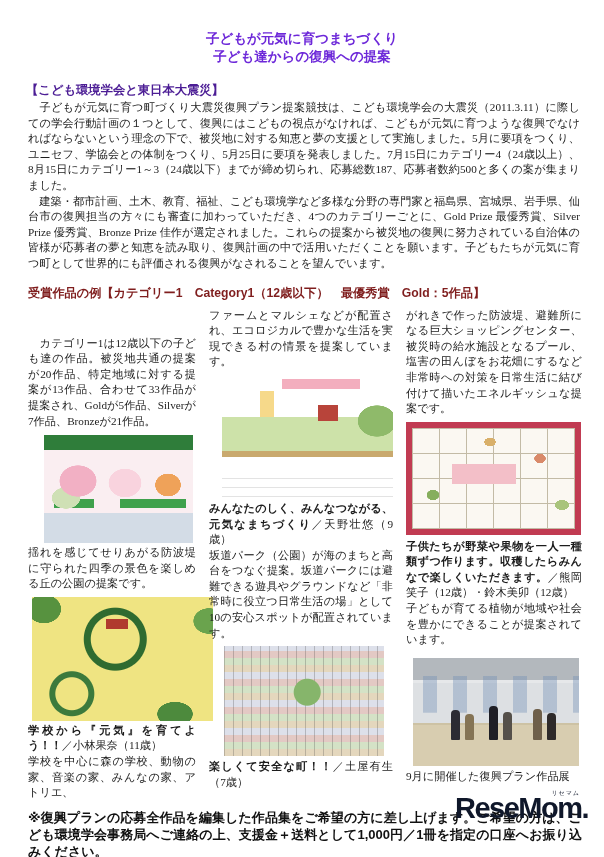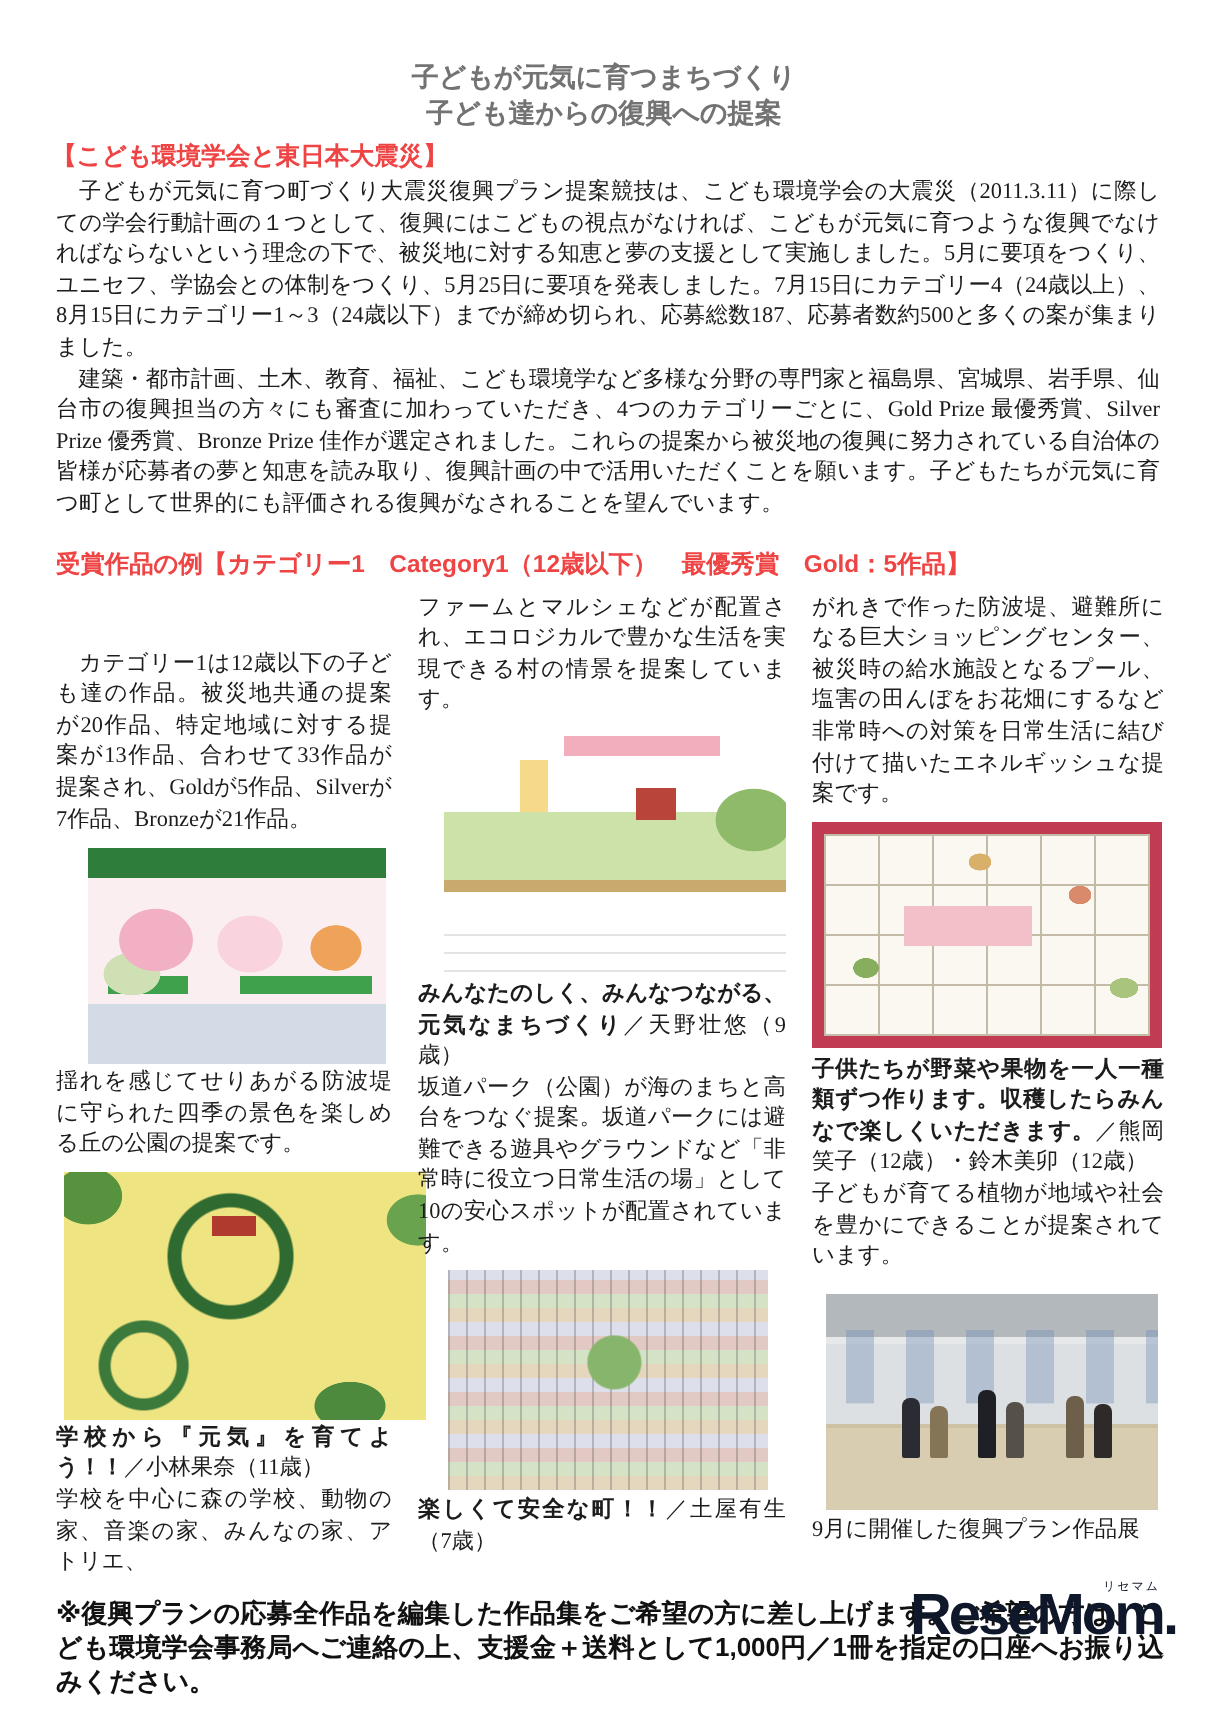"子どもが元気に育つまちづくり" .title-block { color: #737373 -> #6d28d9 }
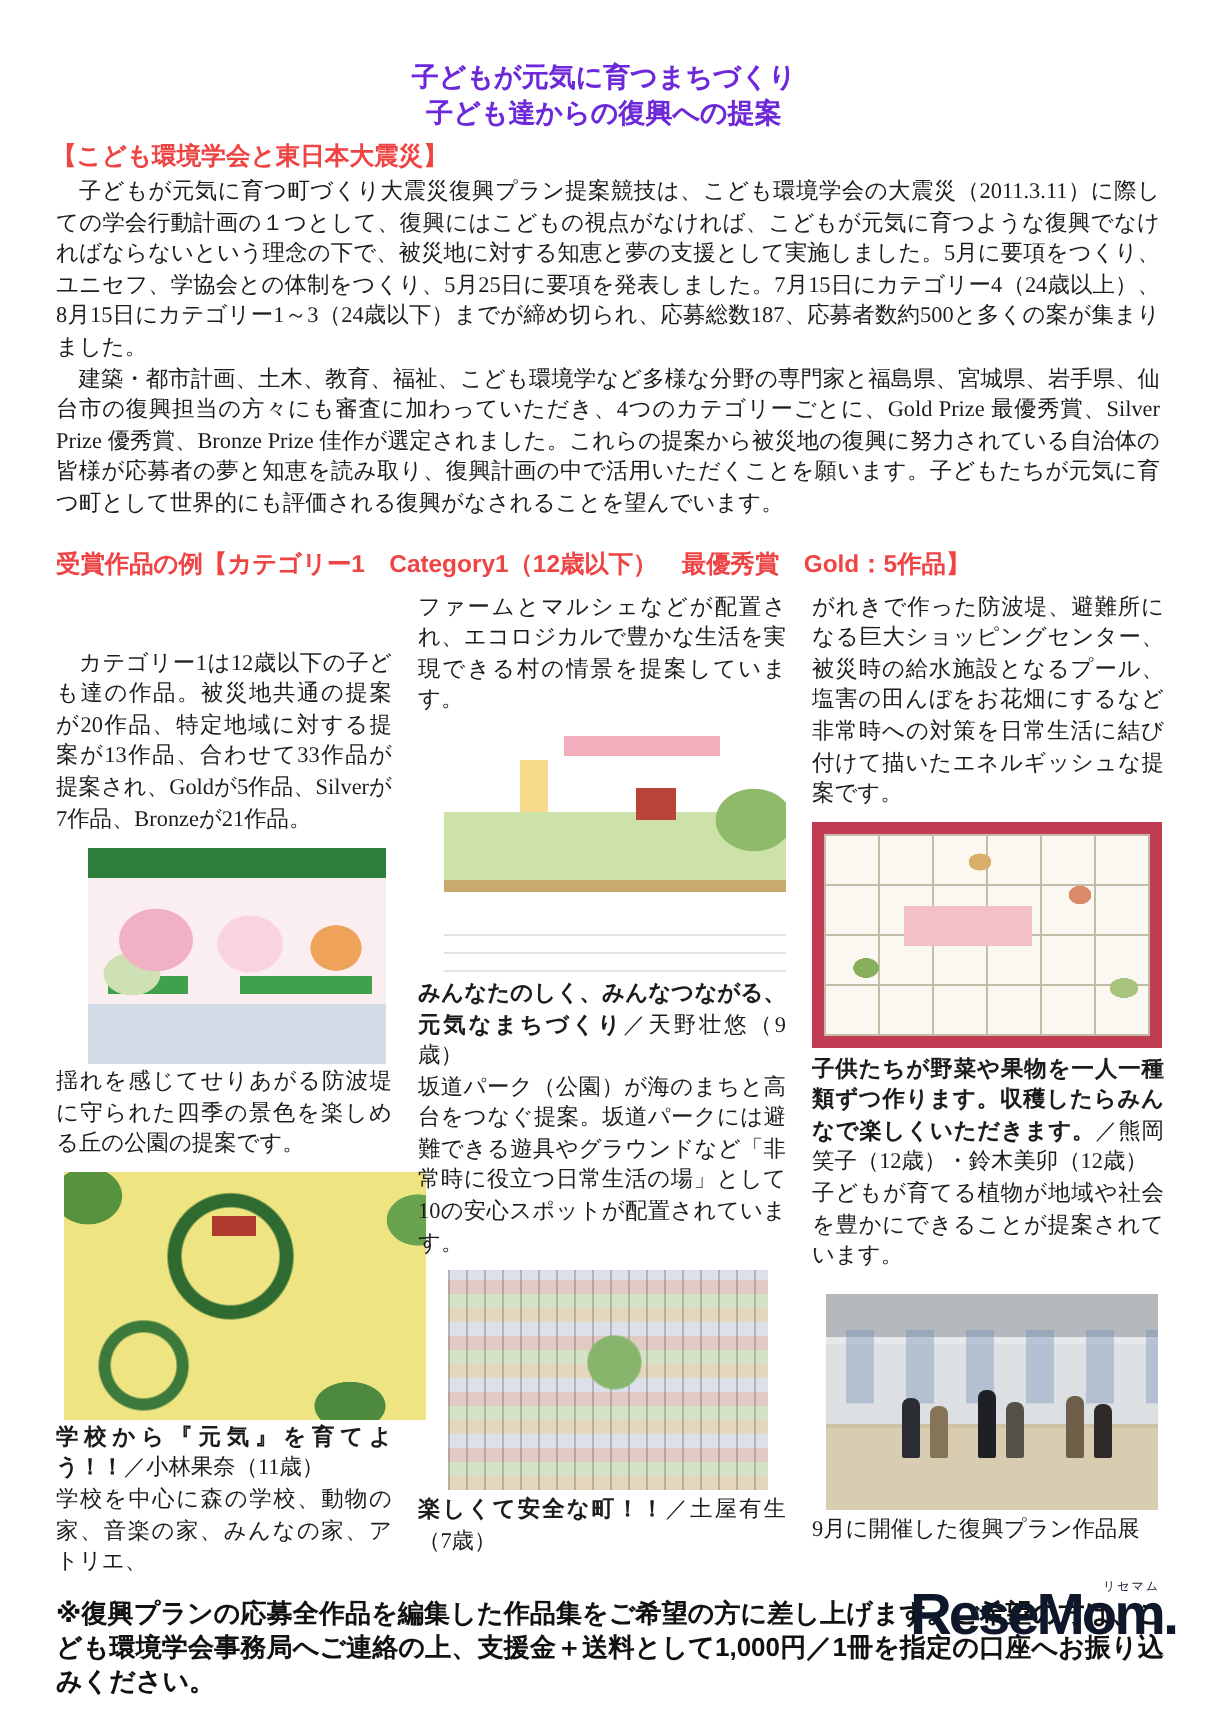"【こども環境学会と東日本大震災】" .sec-heading { color: #ef4444 -> #4c1d95; font-family: Liberation Mono, monospace -> Liberation Serif, serif; margin: 5px 26px 1px 26px -> 16px 26px 1px 26px }
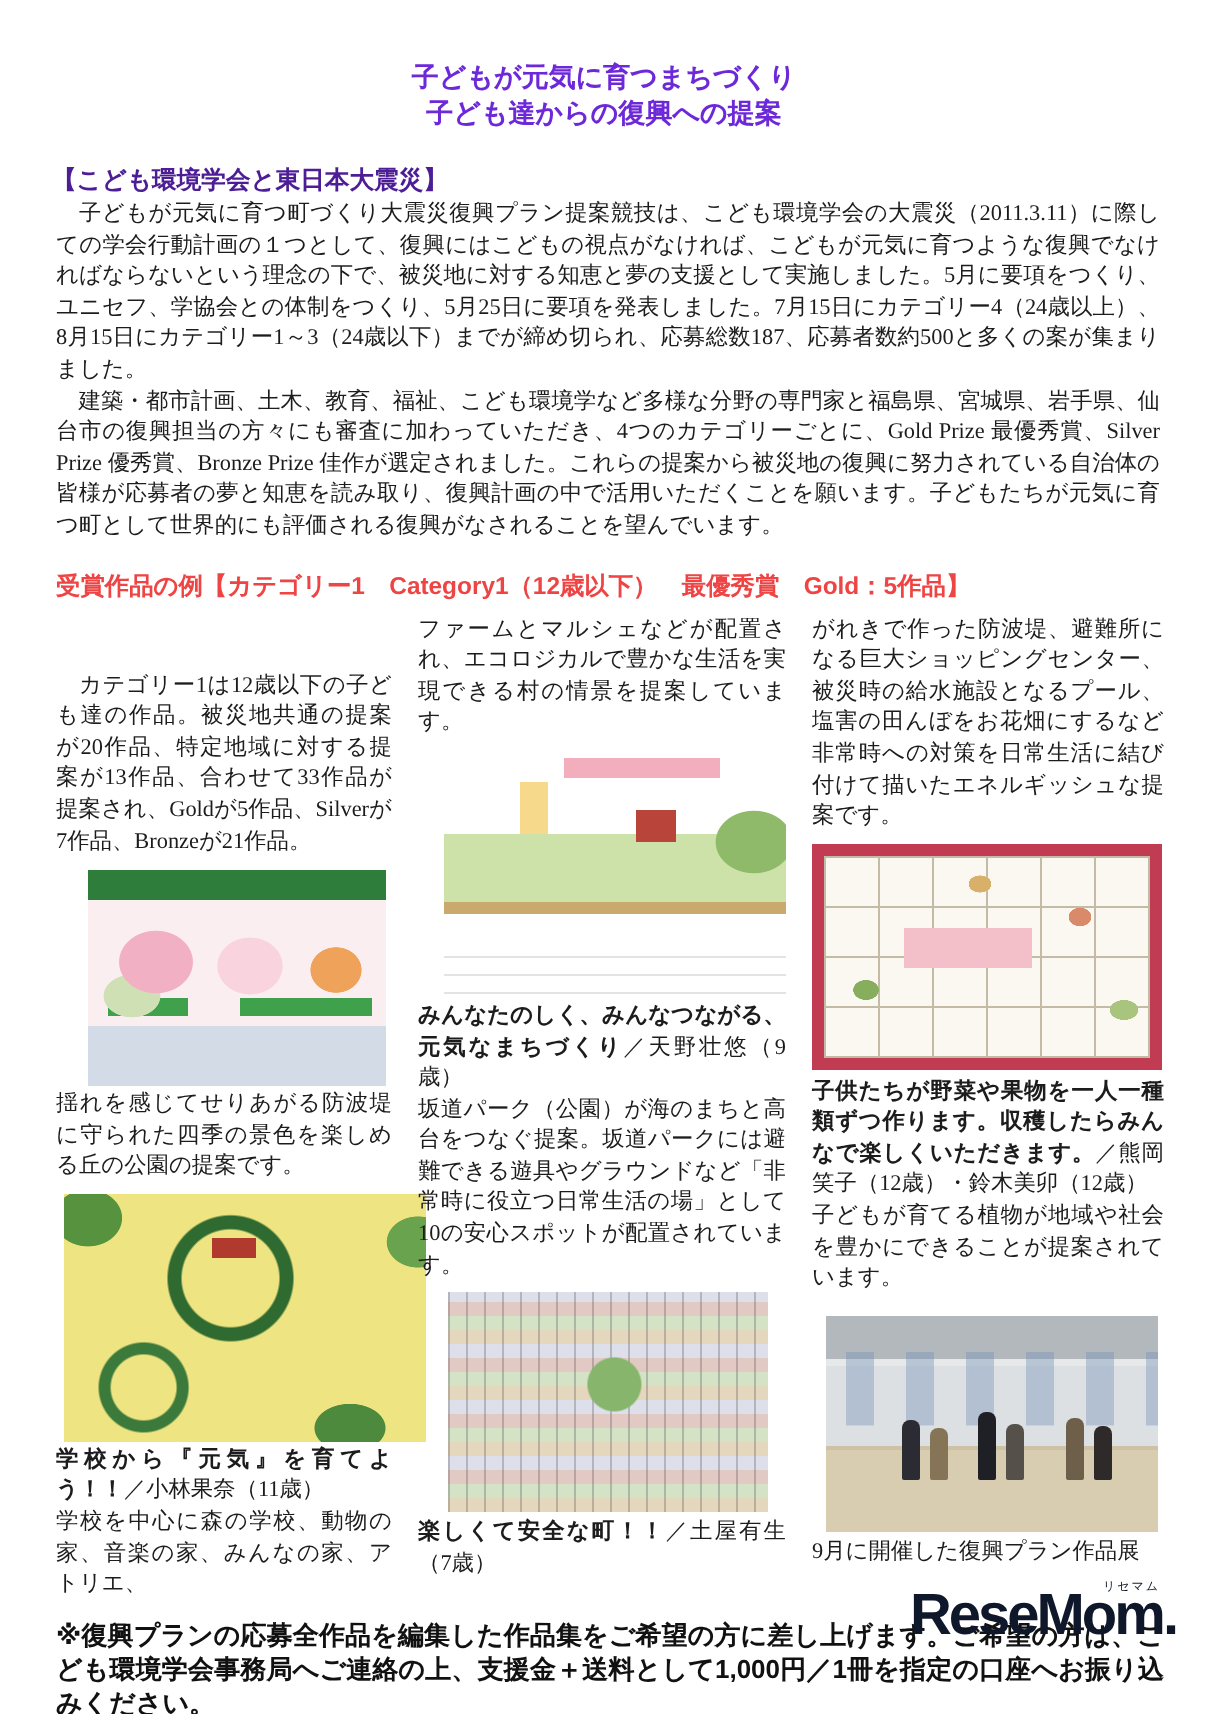"受賞作品の例【カテゴリー1 Category1（12歳以下） 最優秀賞" .awards-heading { color: #ef4444 -> #7f1d1d }
